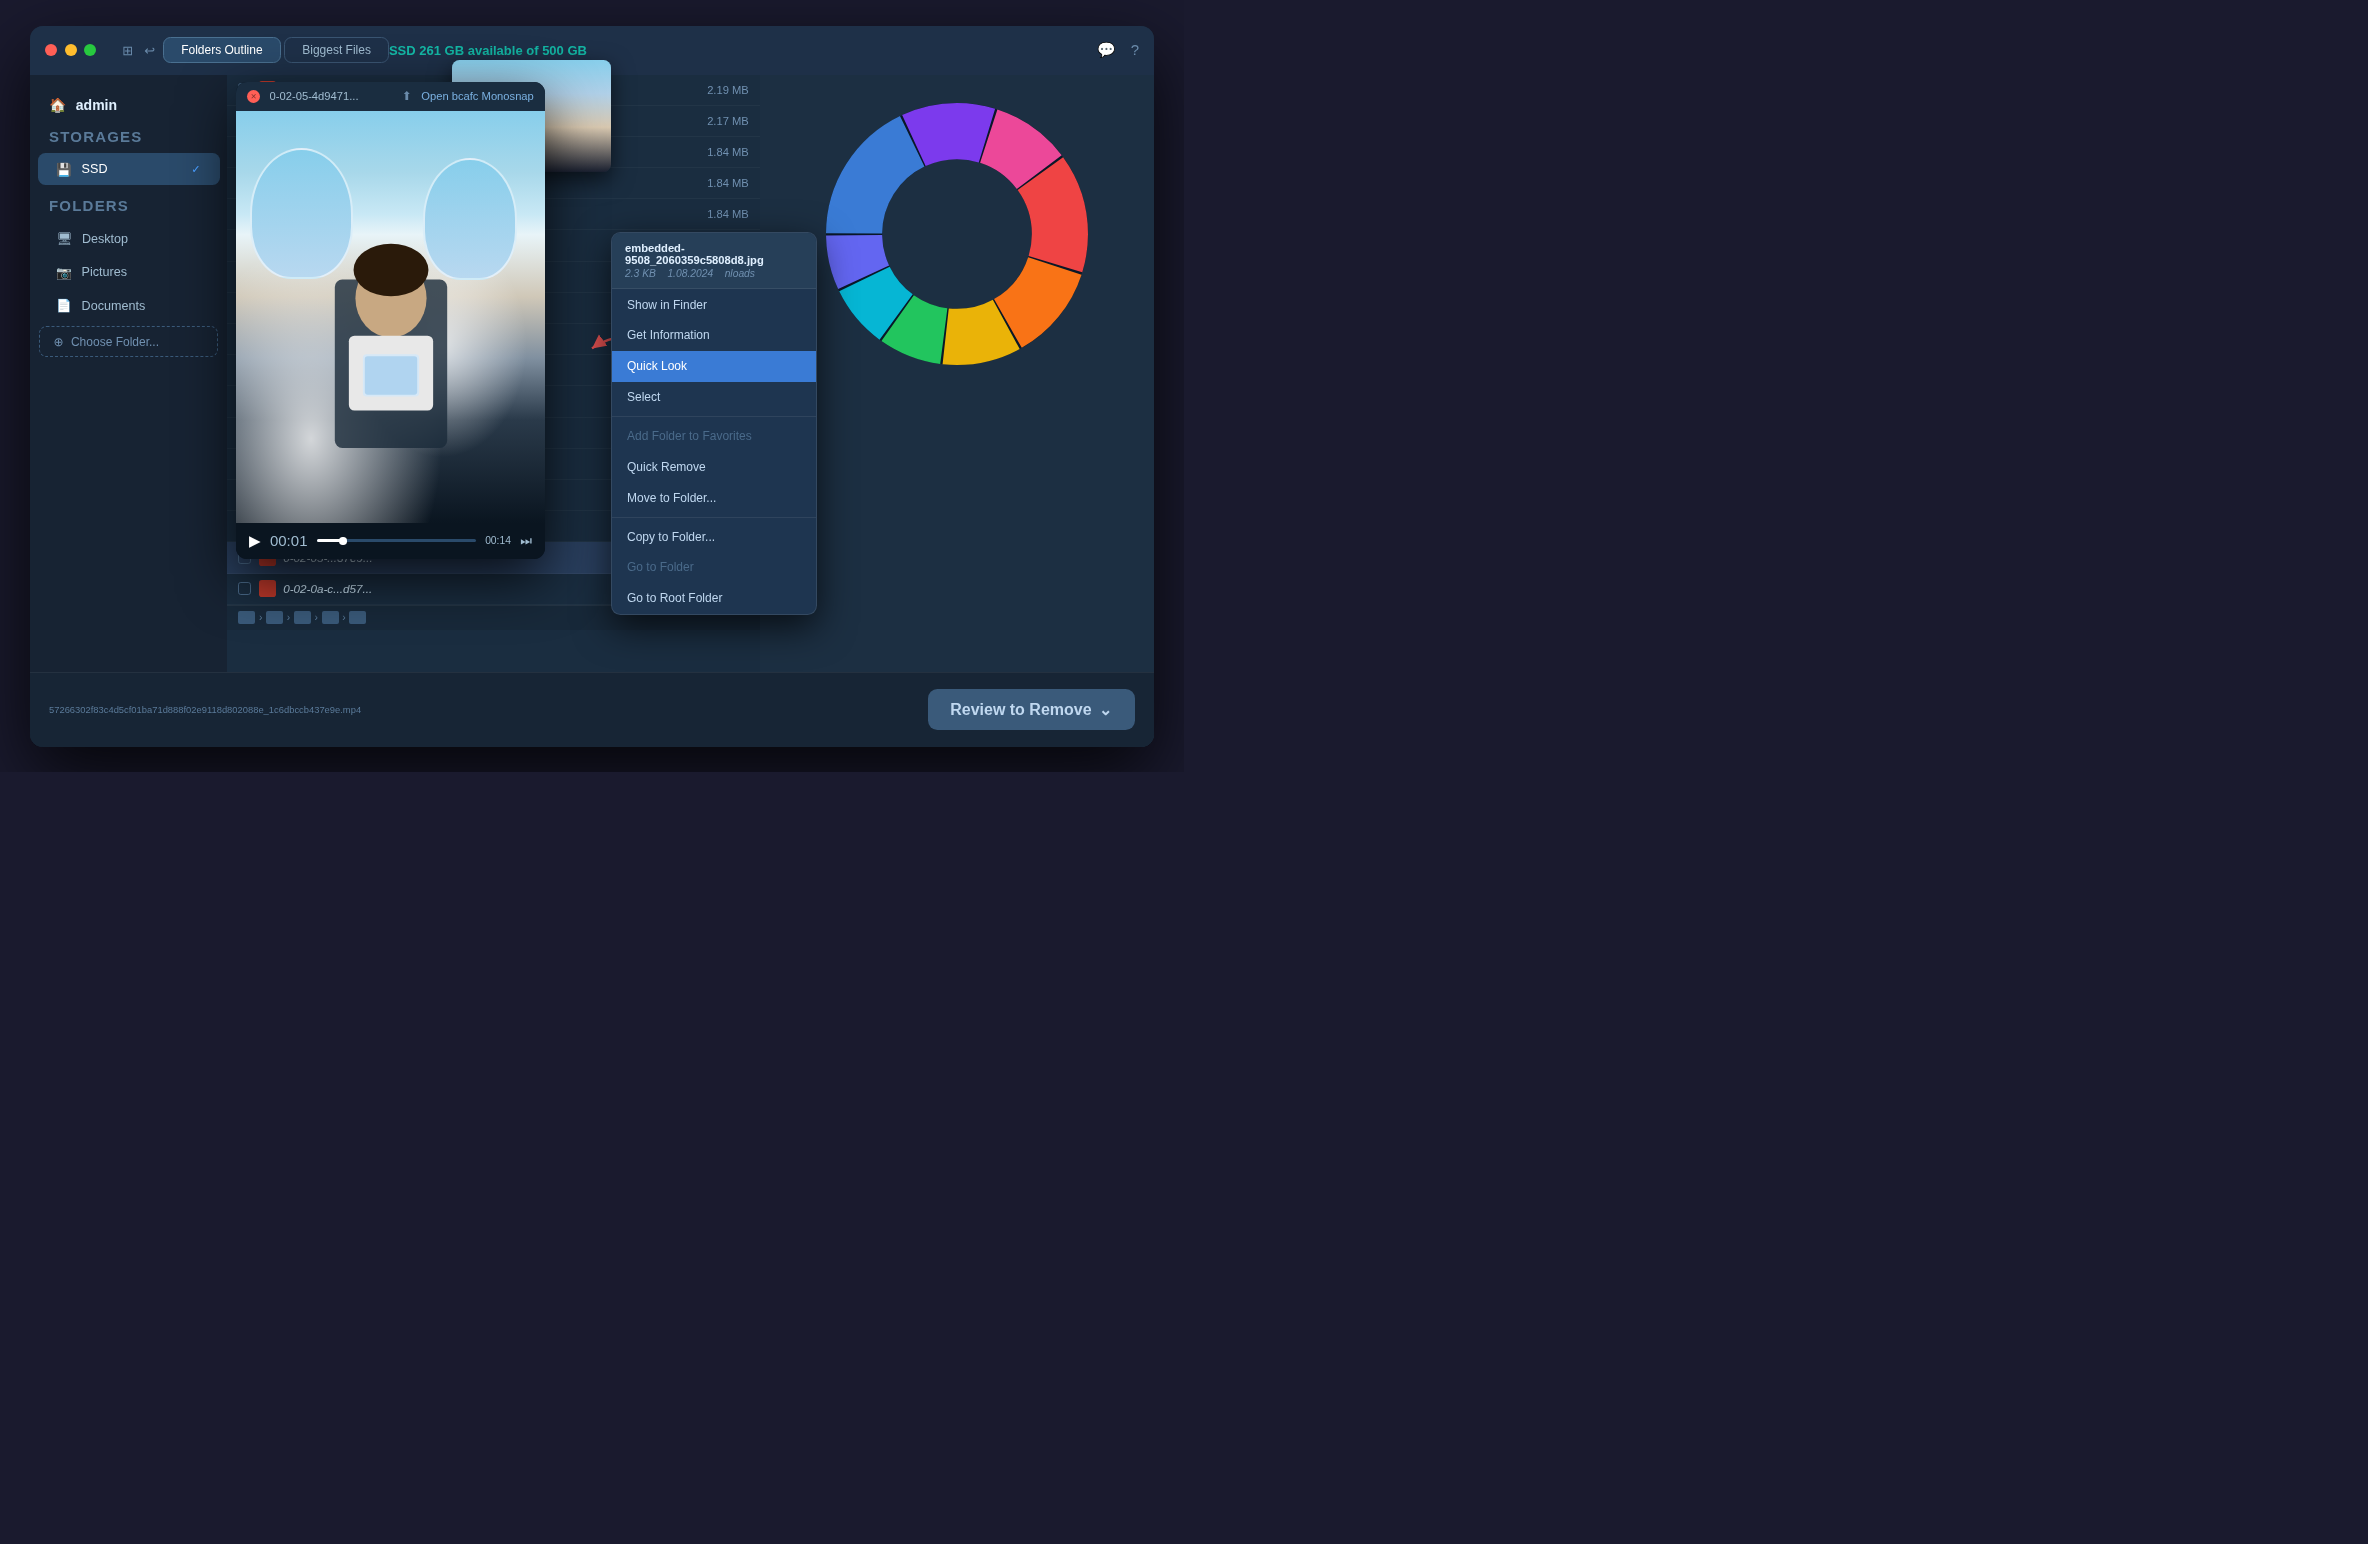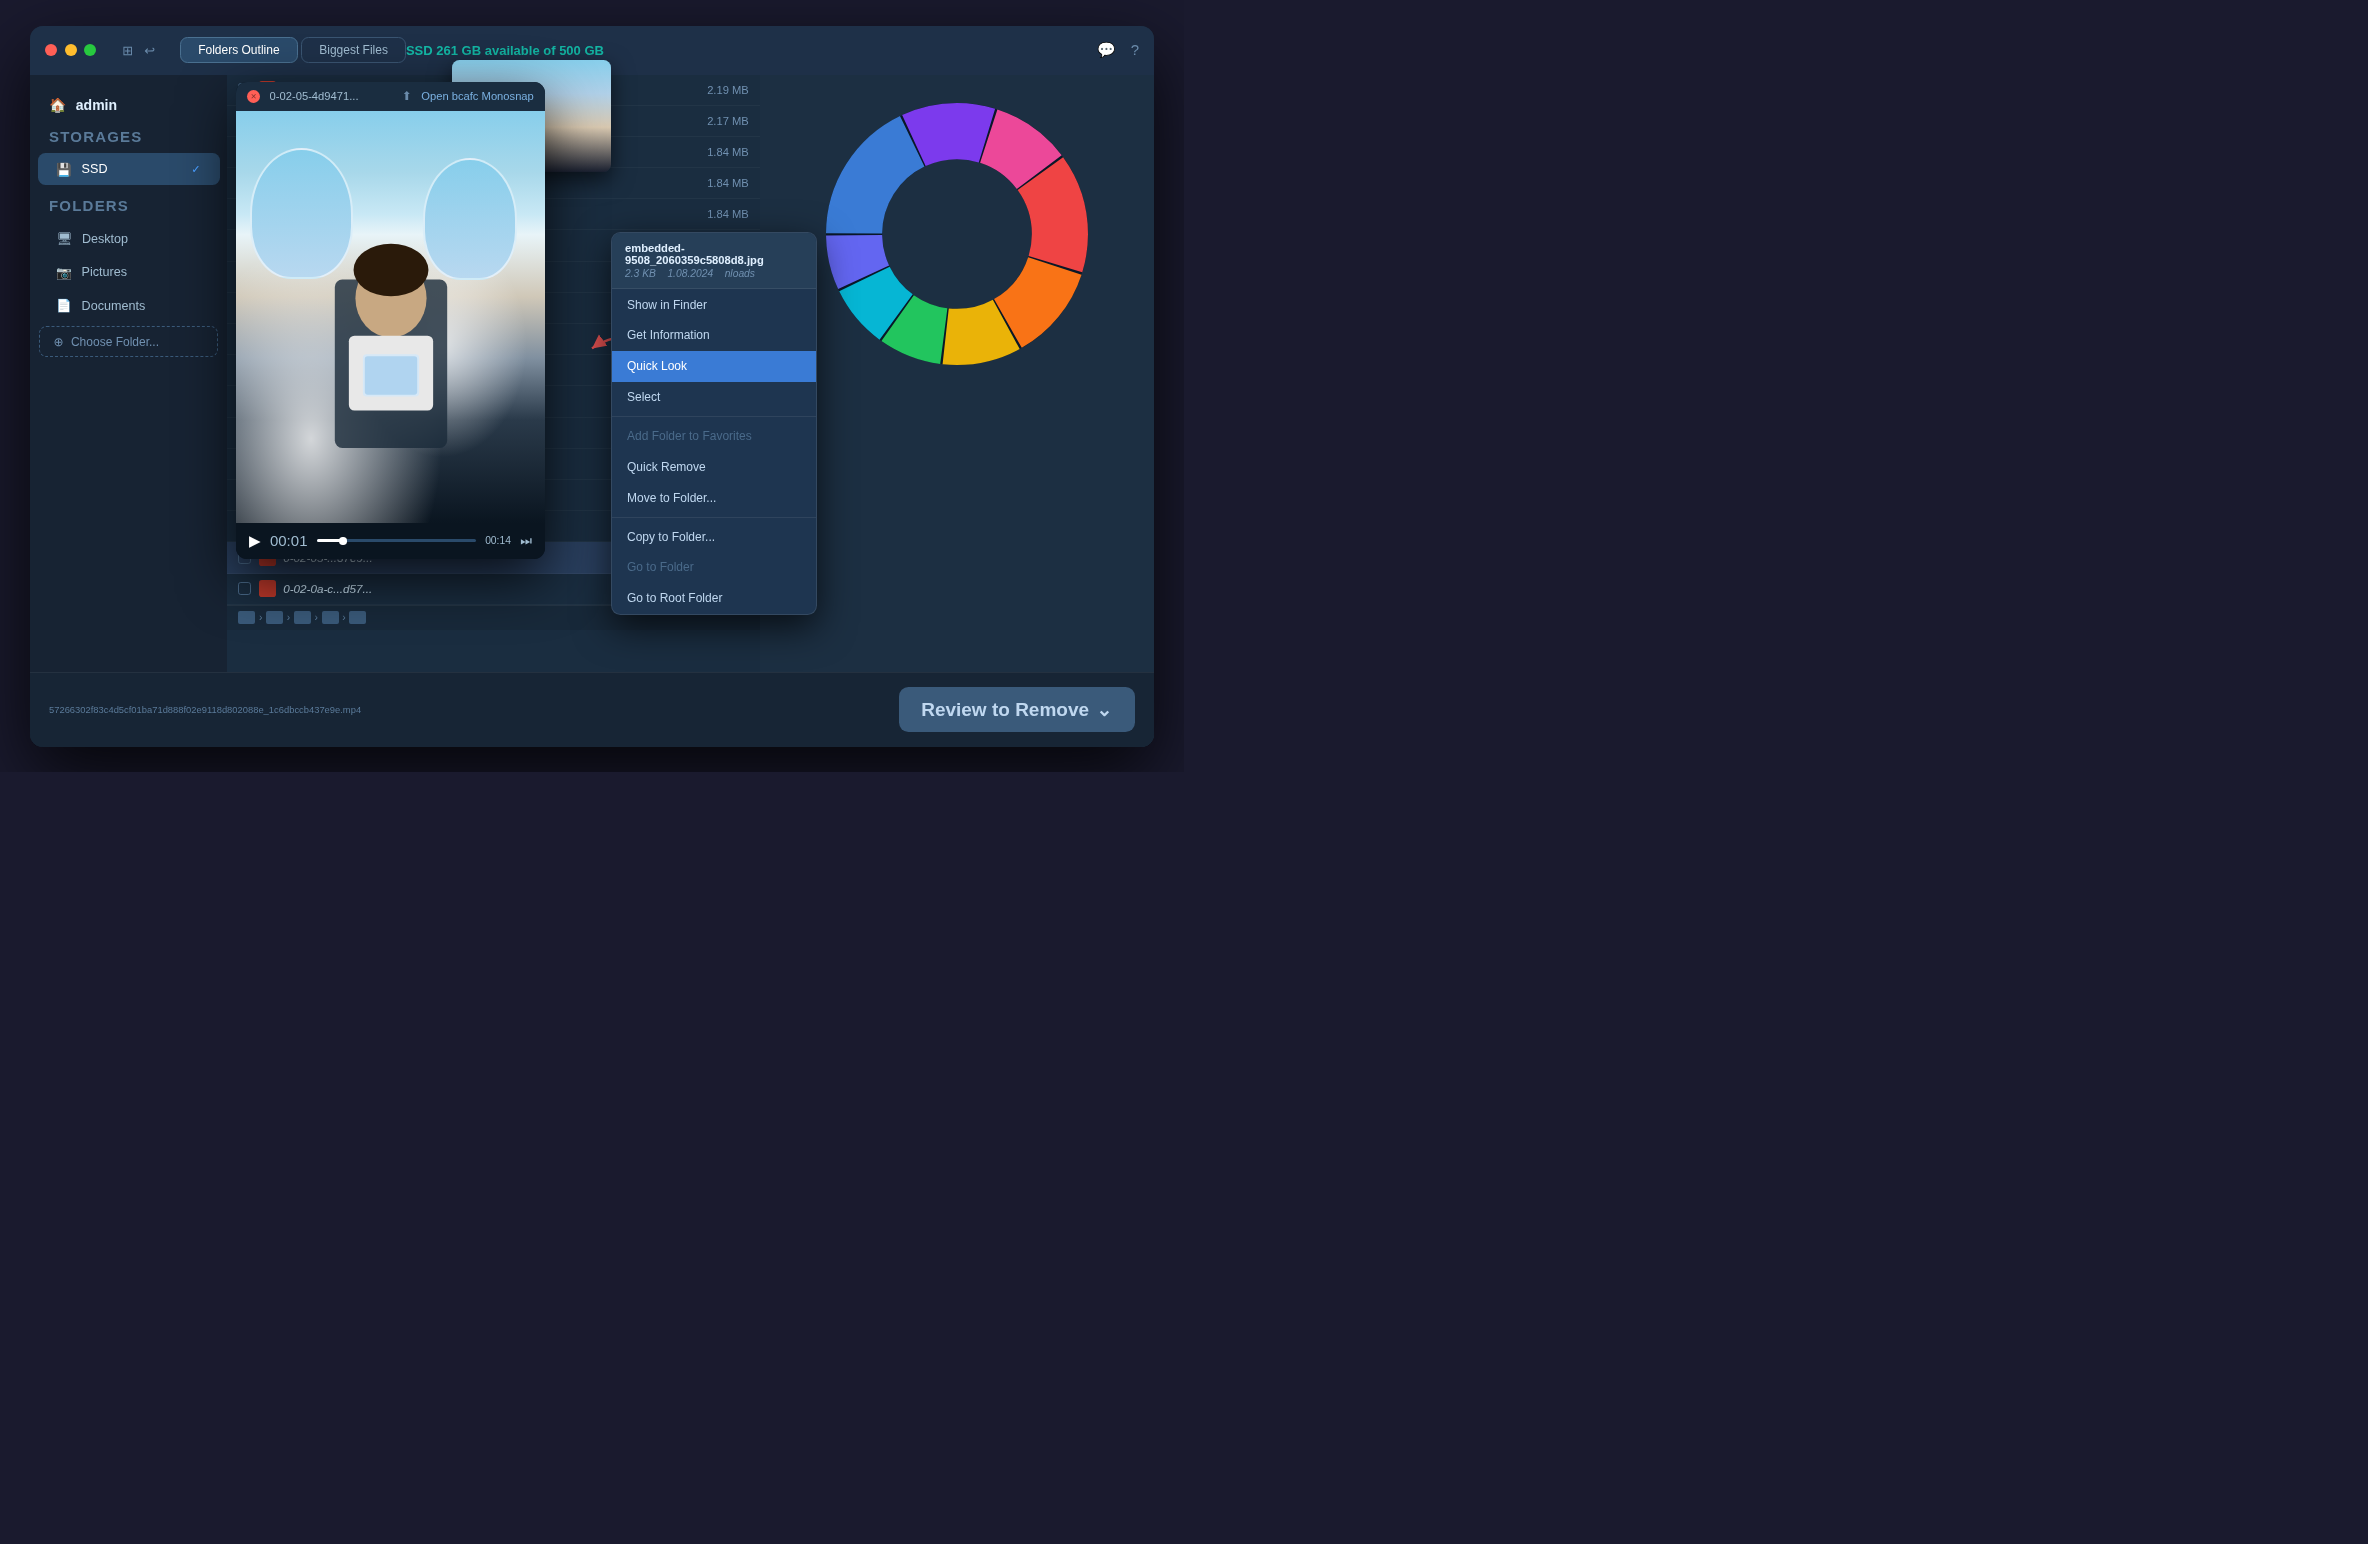"Folders Outline" .tab-buttons { margin-left: 25px -> 8px }
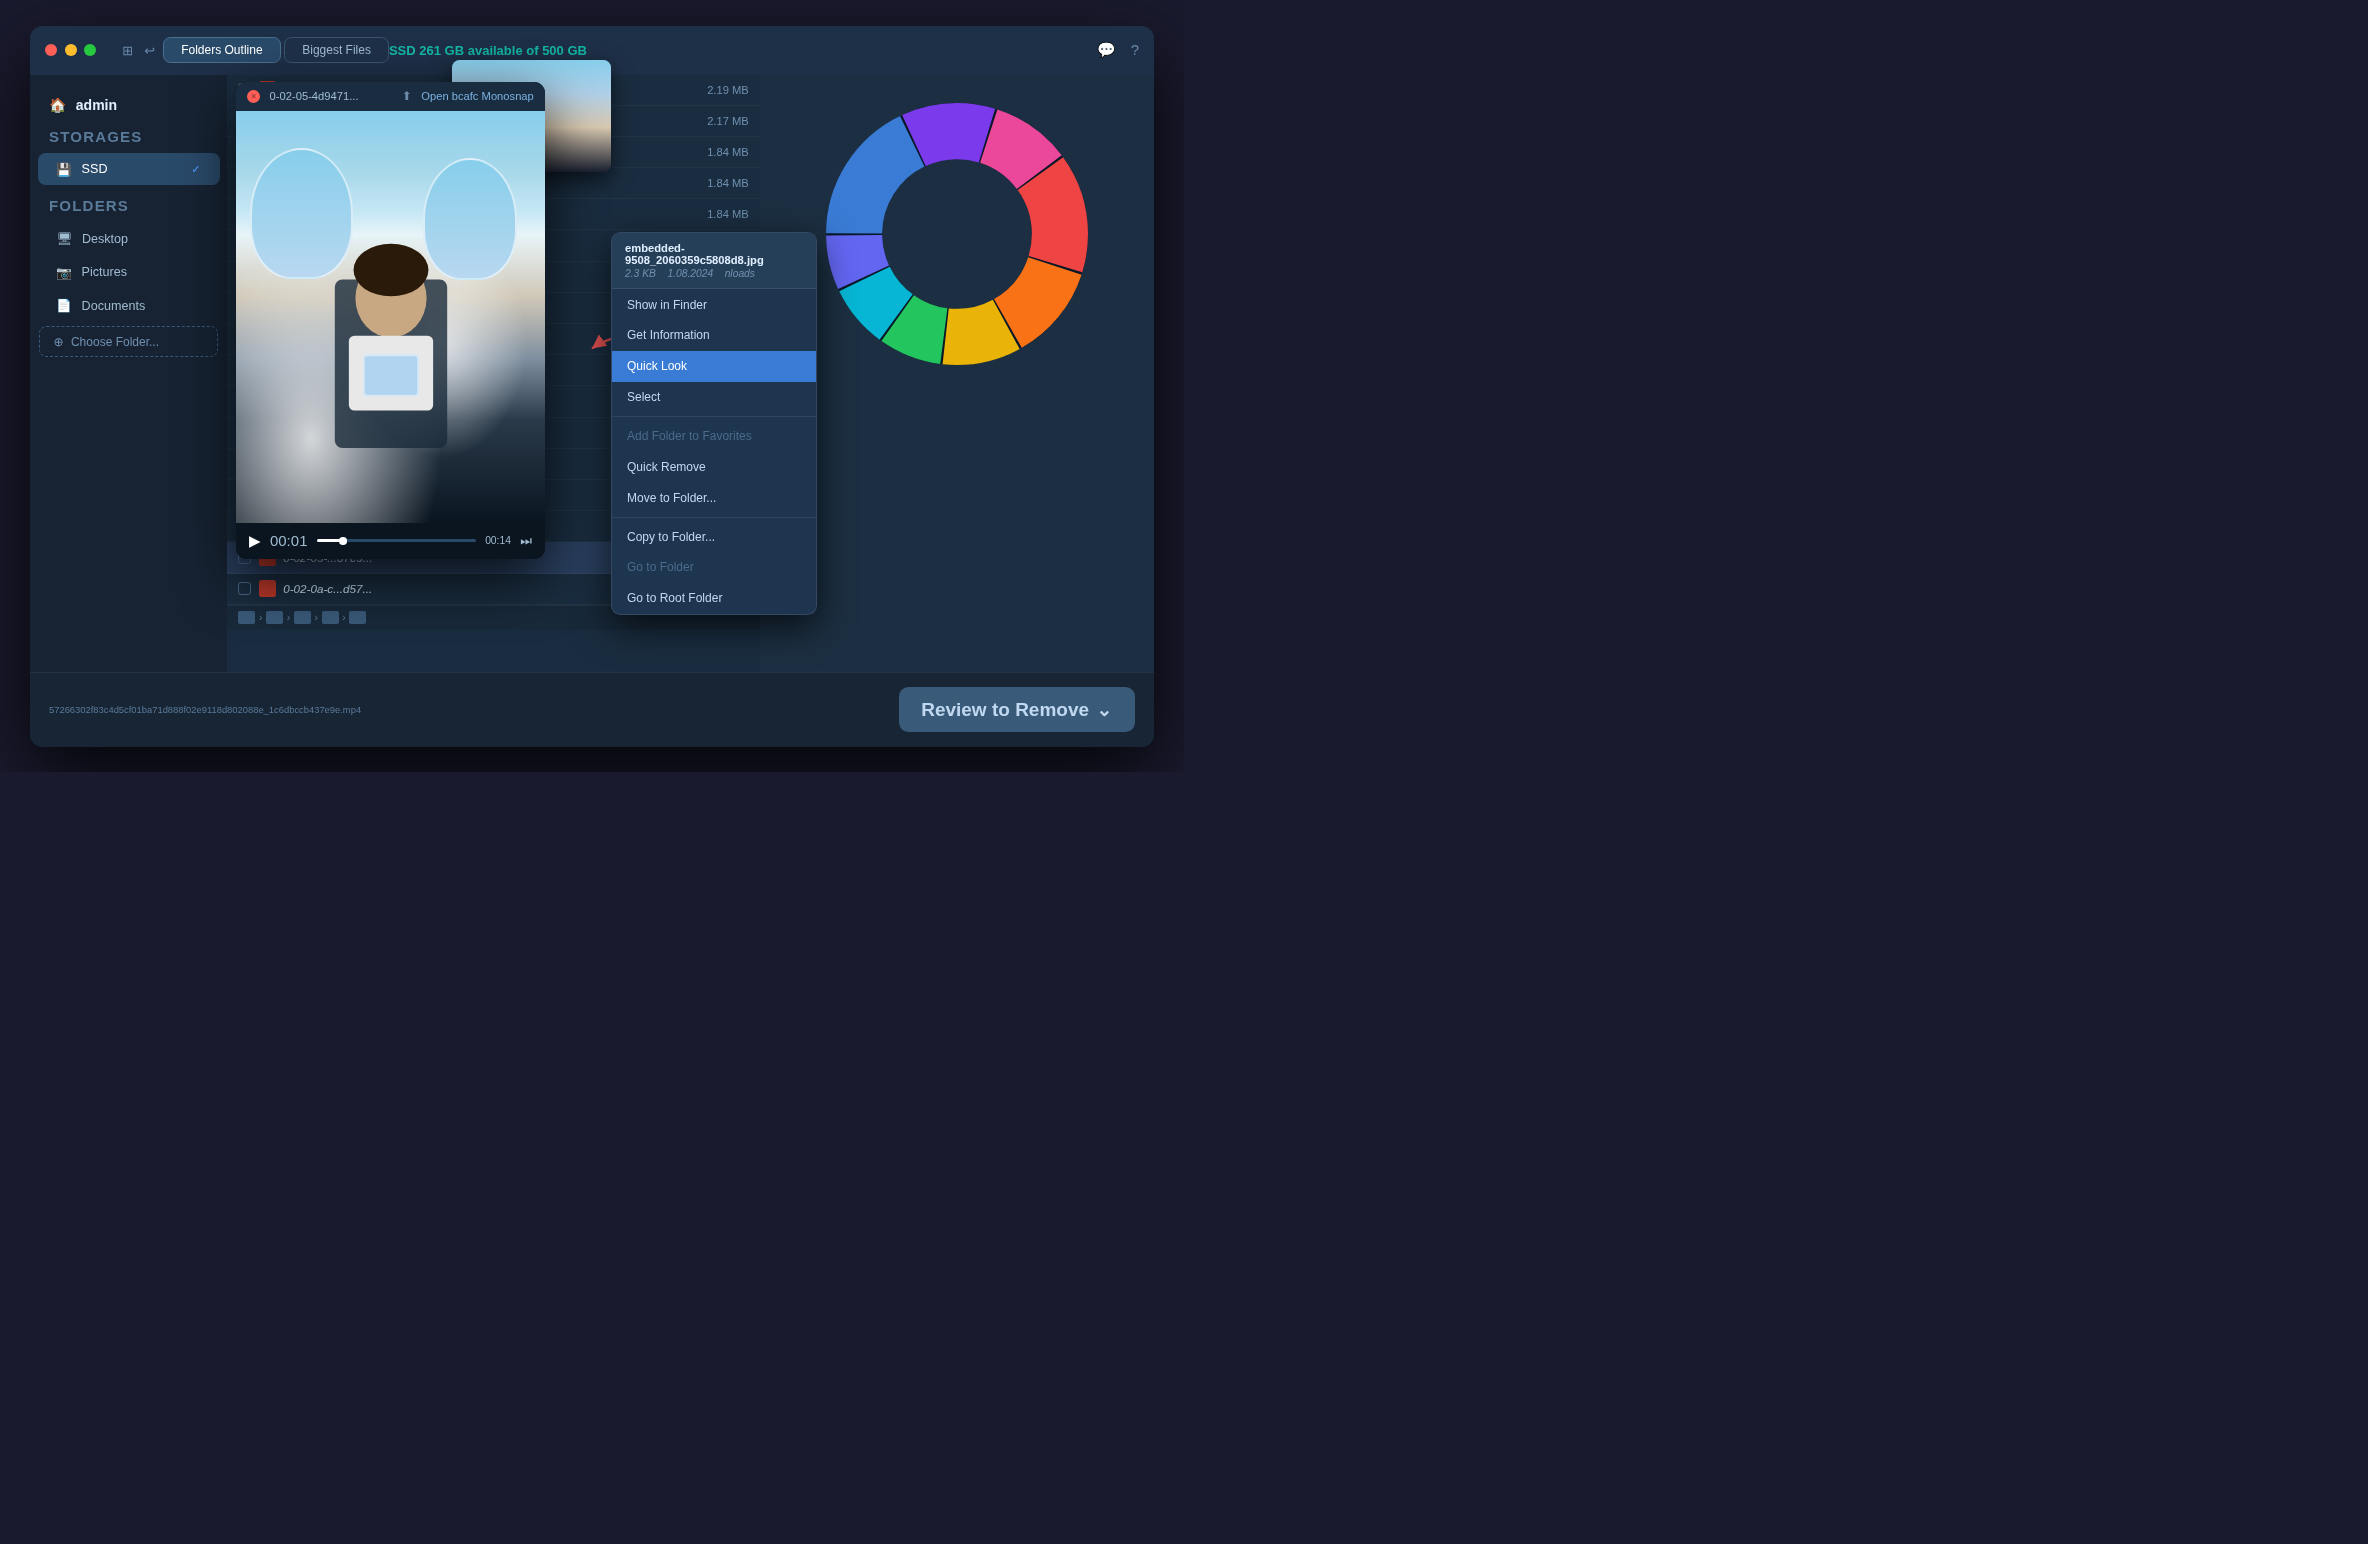"Review to Remove" .review-btn { font-size: 19px -> 16px }
